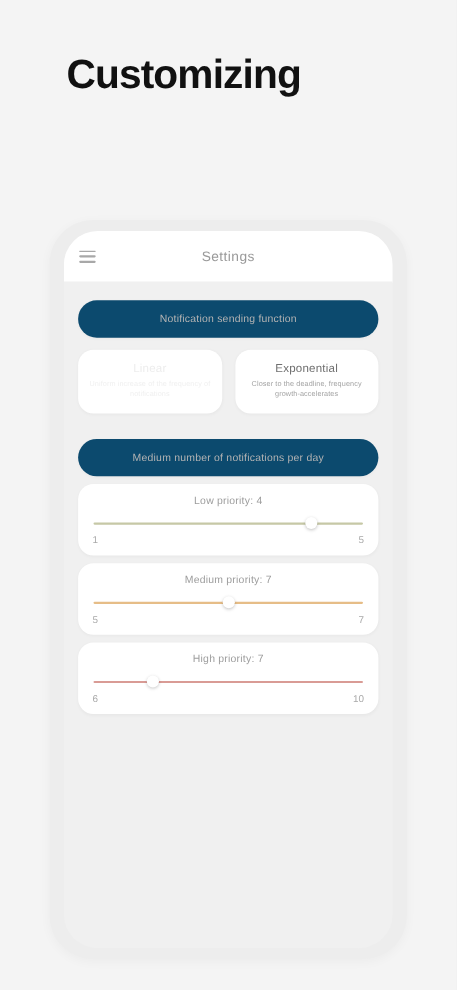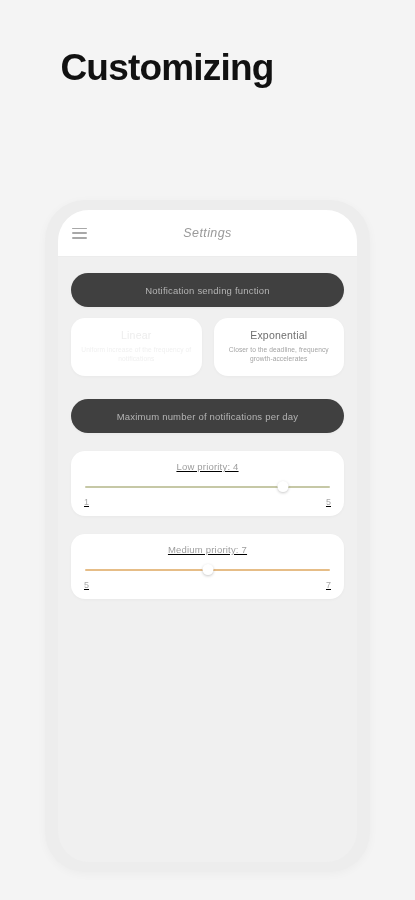"Settings" .appbar-title { font-style: italic -> none }
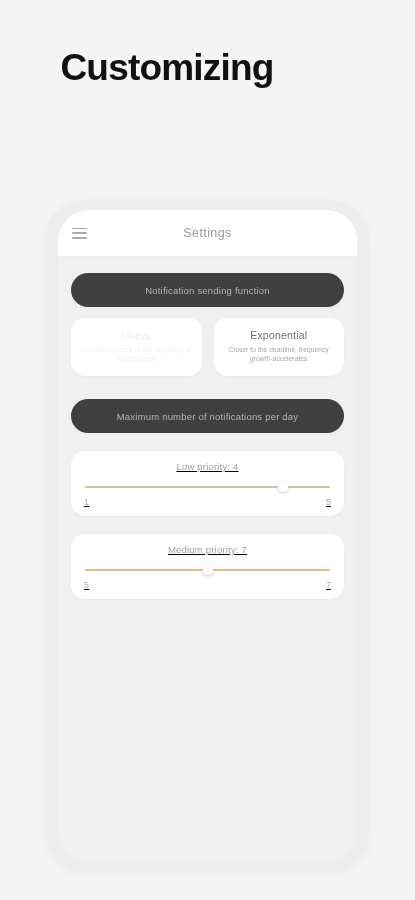"Notification sending function" .pill { background: #404040 -> #0c4a6e }
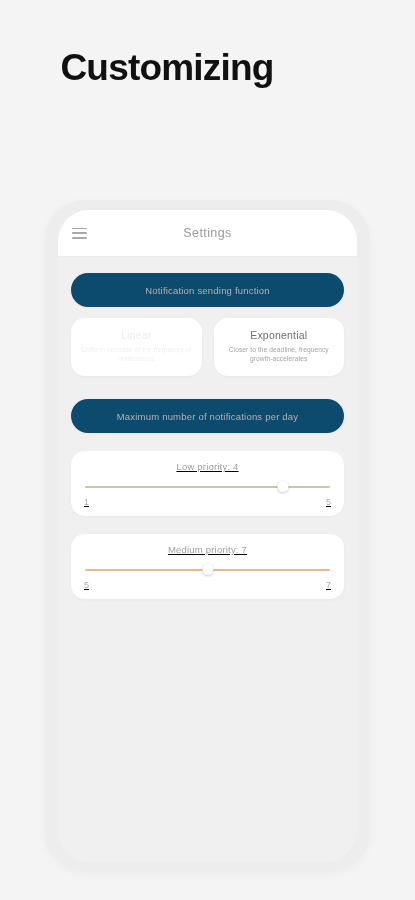"Maximum number of notifications per" div.pill { text: Maximum -> Medium }
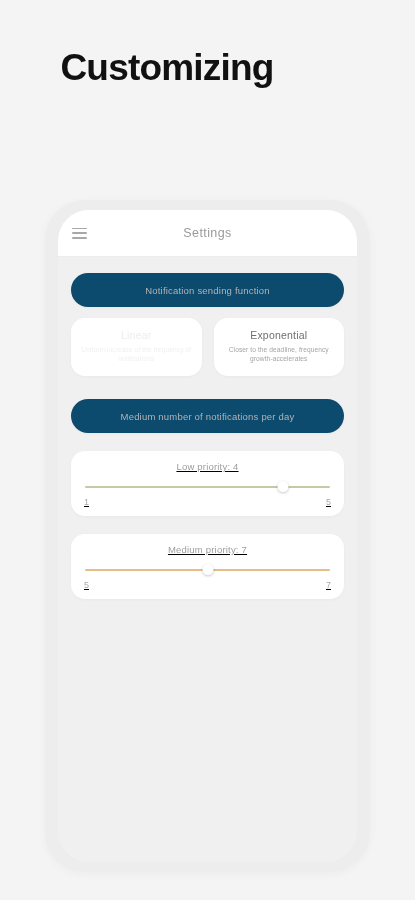"Low priority: 4" .slider-card { margin-top: 18px -> 7px; text-decoration: underline -> none }
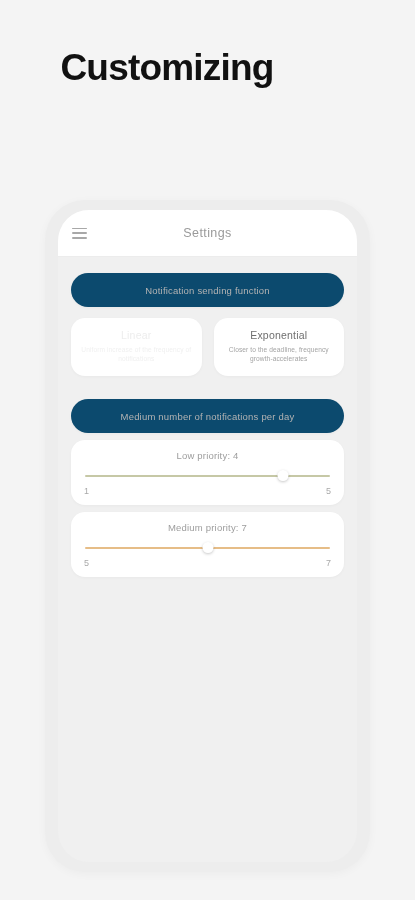"High priority: 7" div.slider-card { html: none -> <div> <div>High priority: 7</div> <div> <div></div> <div></div> </div> <div> <span>6</span> <span>10</span> </div> </div> }
